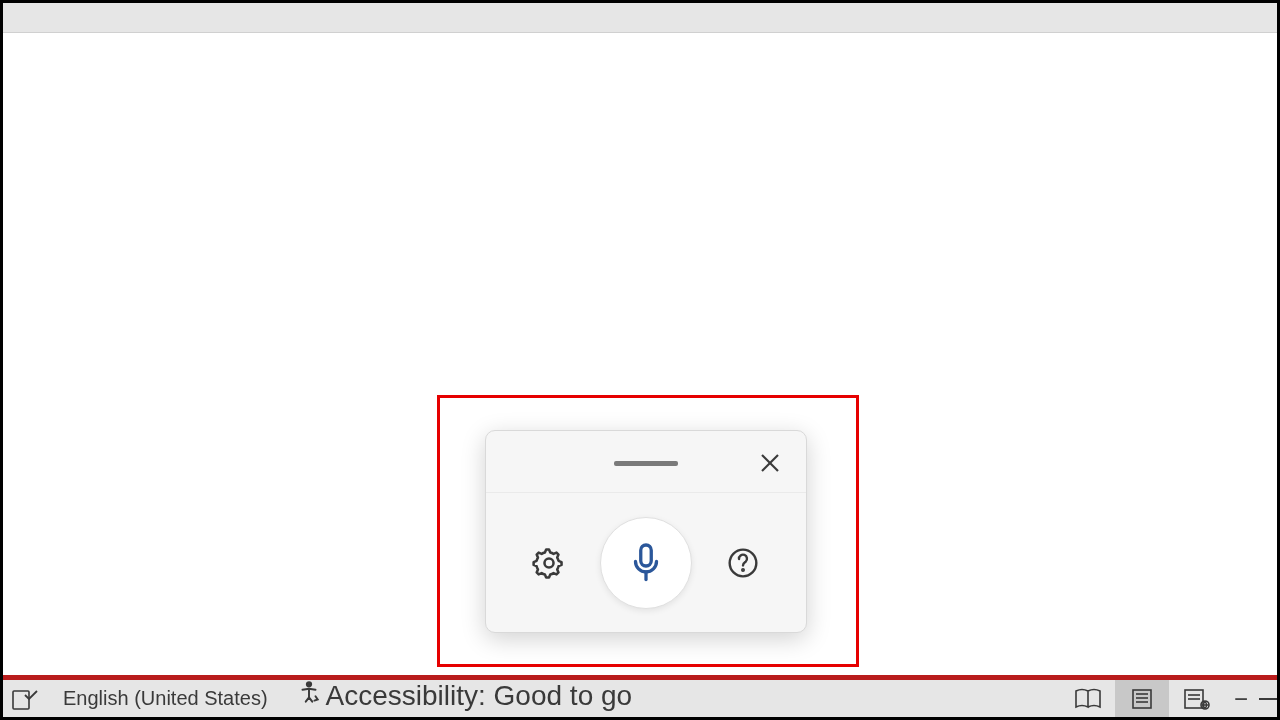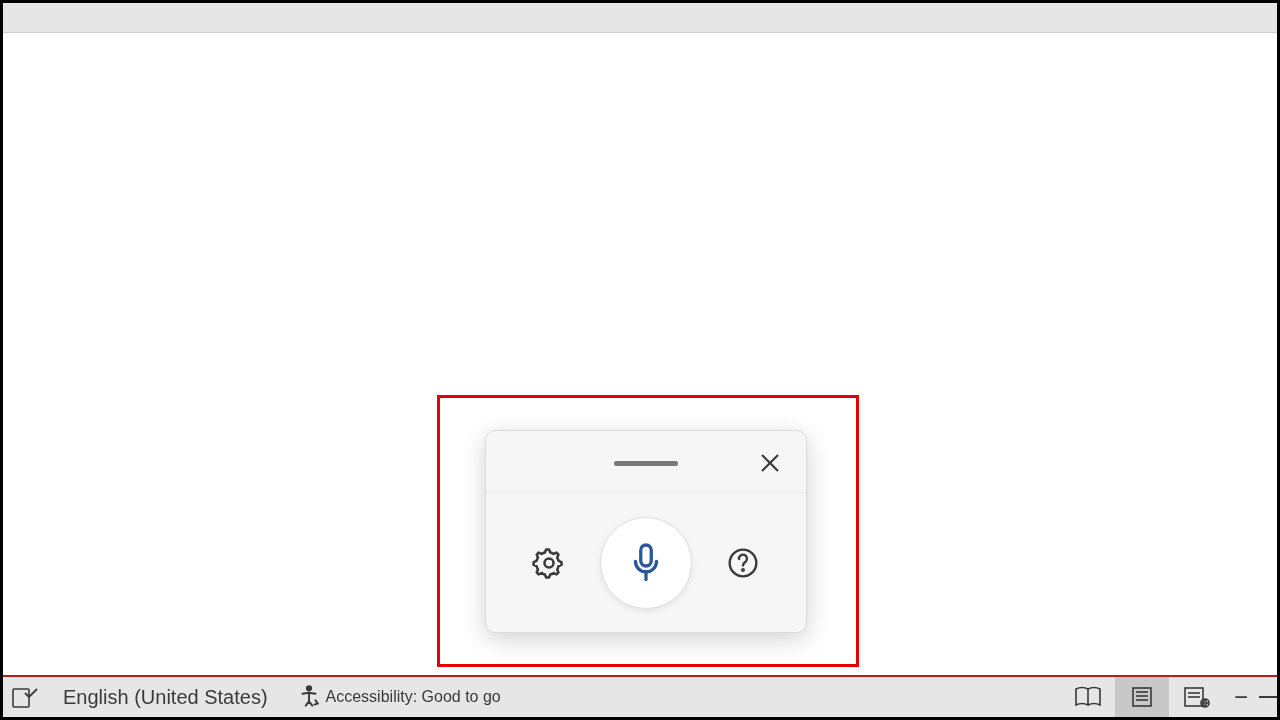"English (United States)" .status-bar { border-top: 2px solid #b91c1c -> 5px solid #b91c1c }
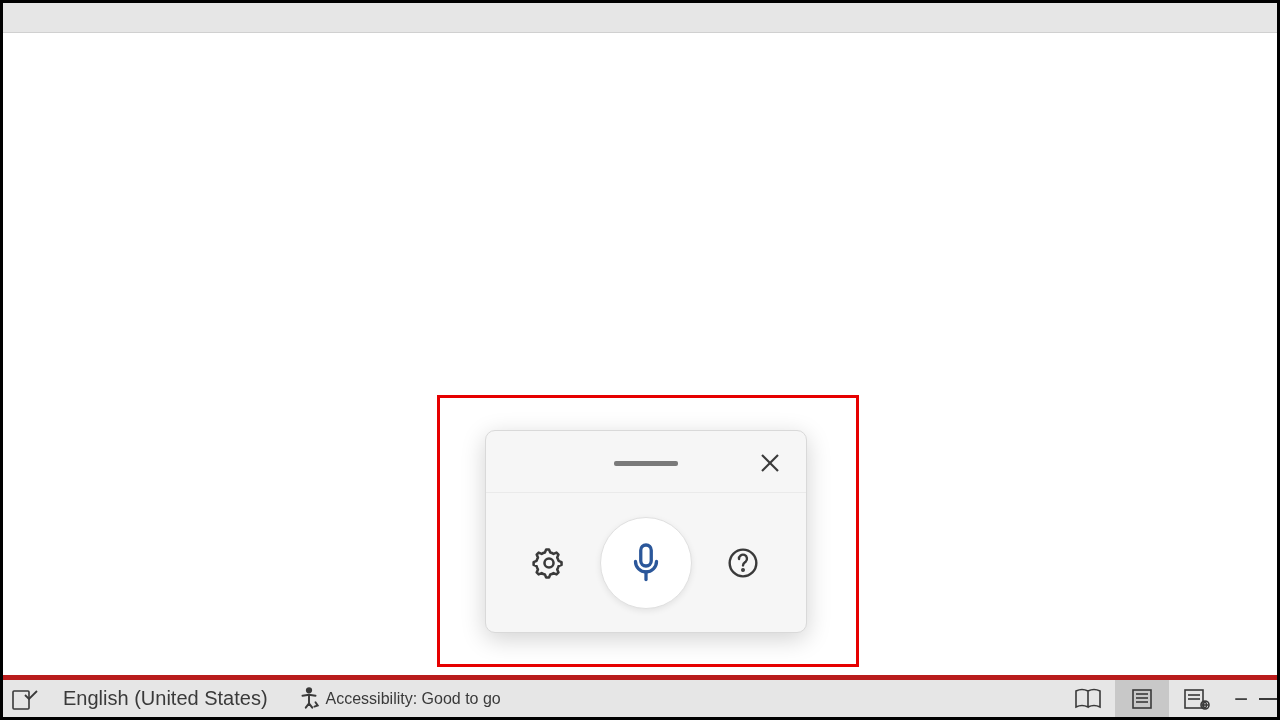"Accessibility: Good to go" .accessibility-btn { align-items: center -> flex-start; font-size: 16px -> 28px }
